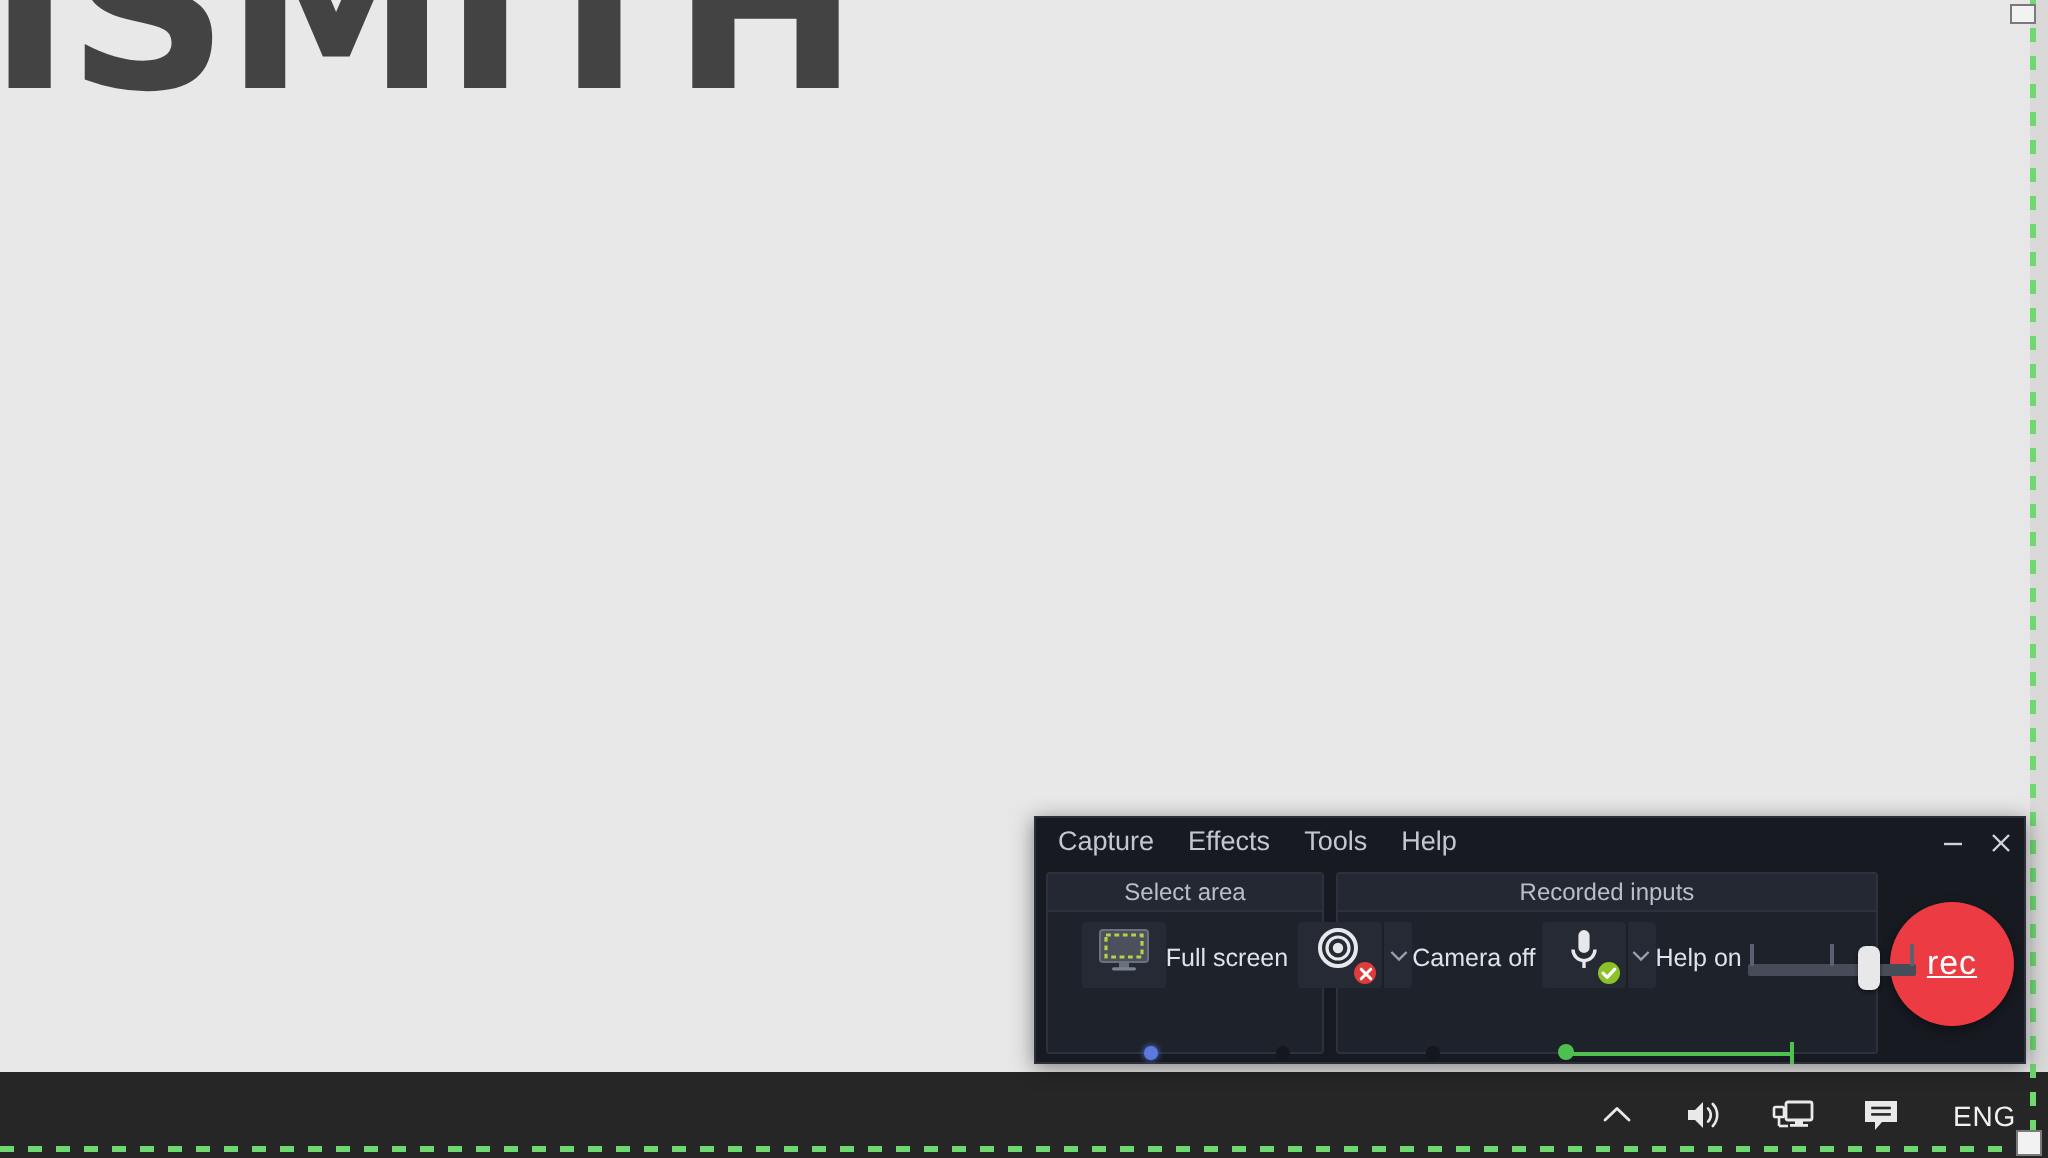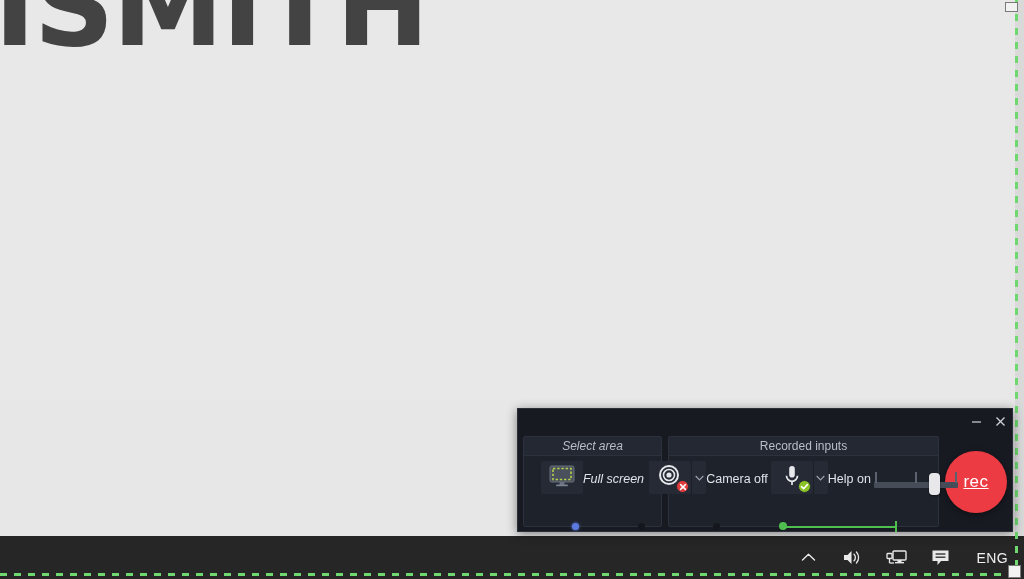"Capture" div { html: none -> <div> <div>Capture</div> <div>Effects</div> <div>Tools</div> <div>Help</div> </div> }
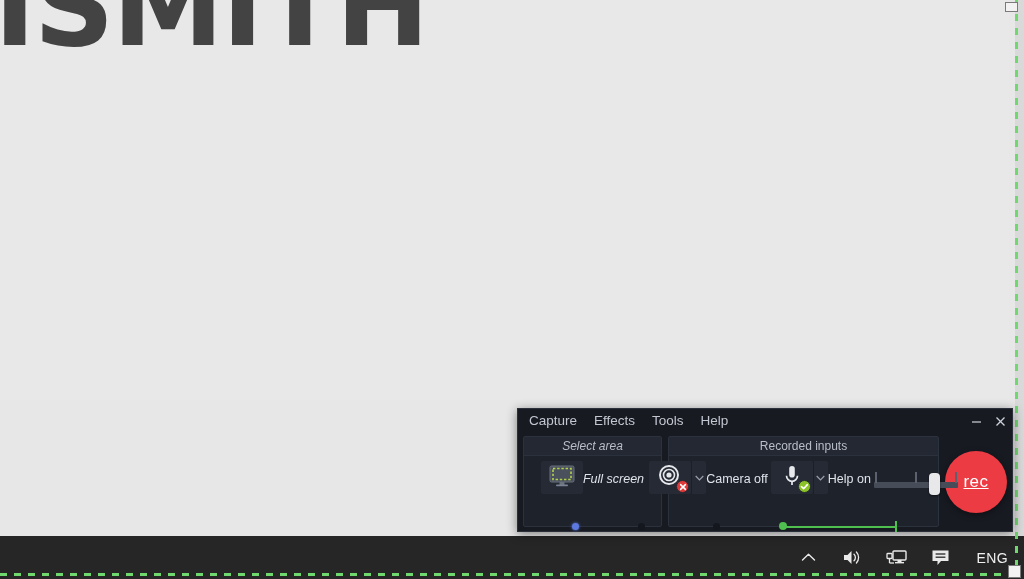"Select area" #group-area { font-style: italic -> none }
